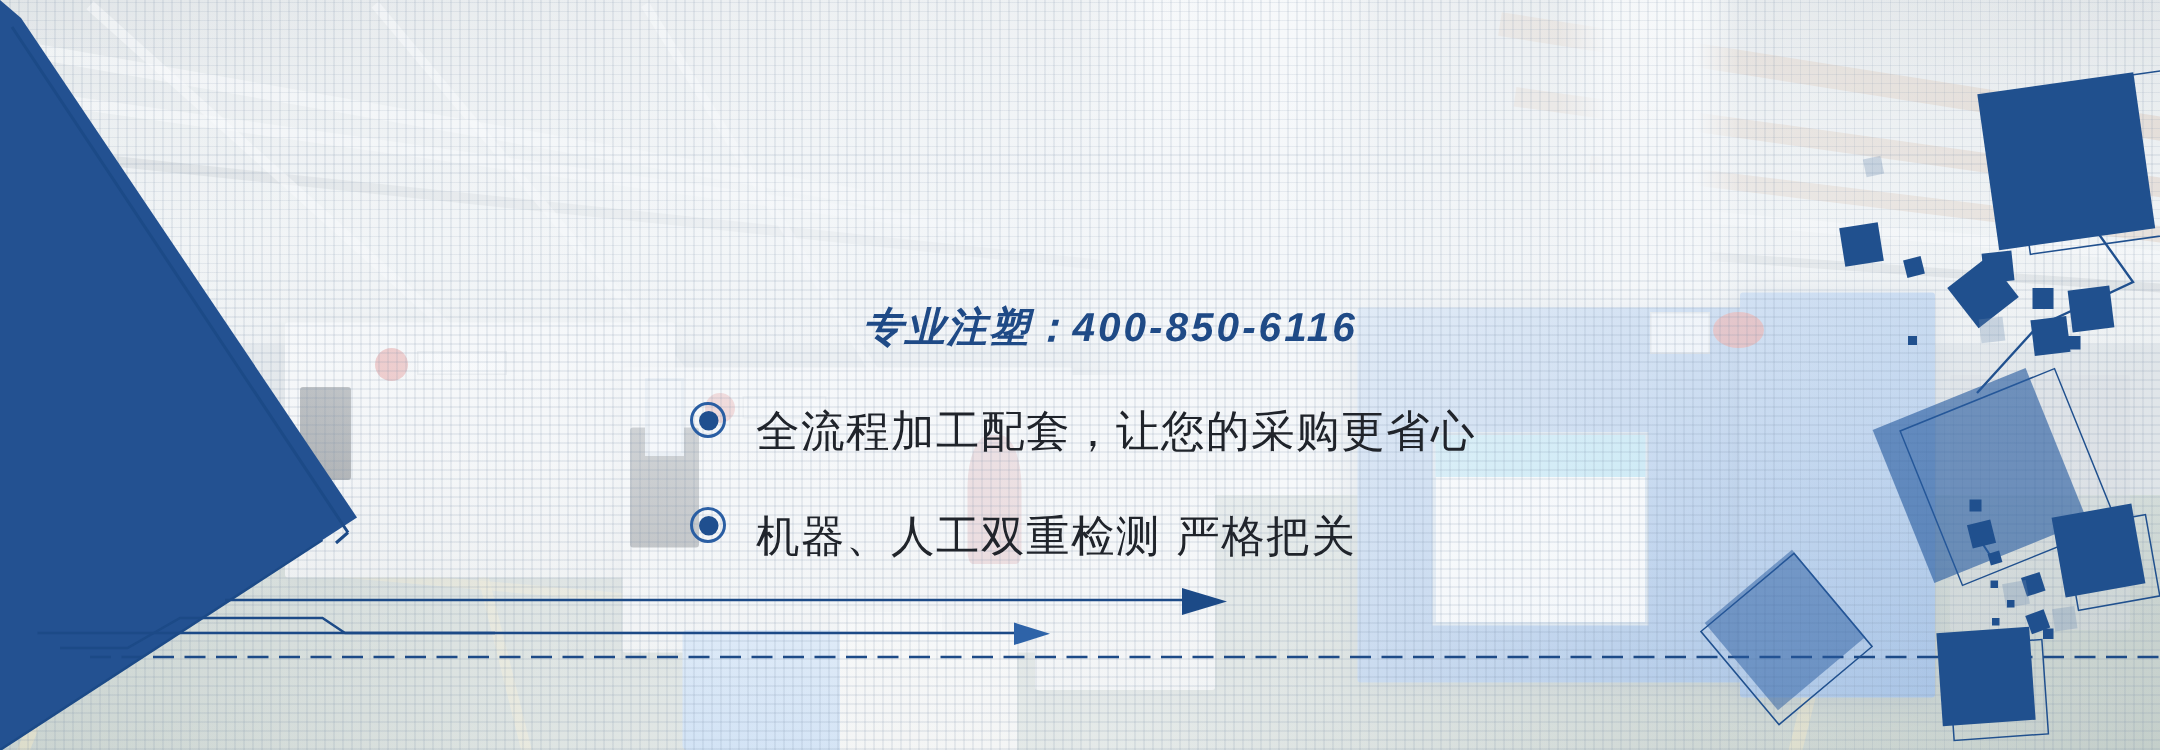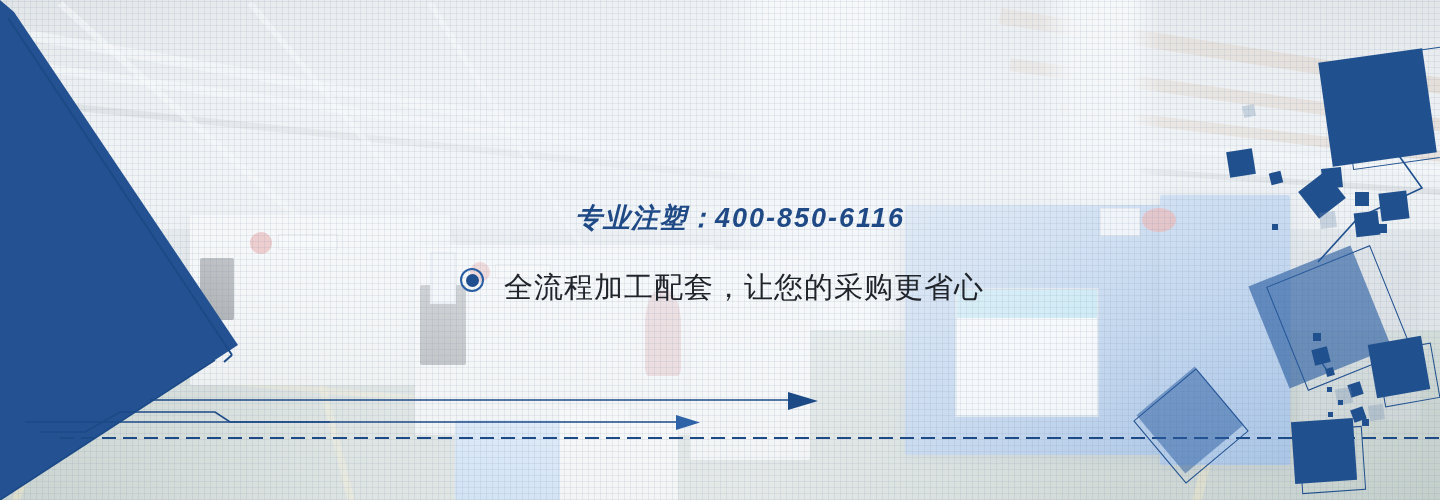"机器、人工双重检测 严格把关" div.bullet-row { html: none -> <div> <span></span> <span>机器、人工双重检测 严格把关</span> </div> }
